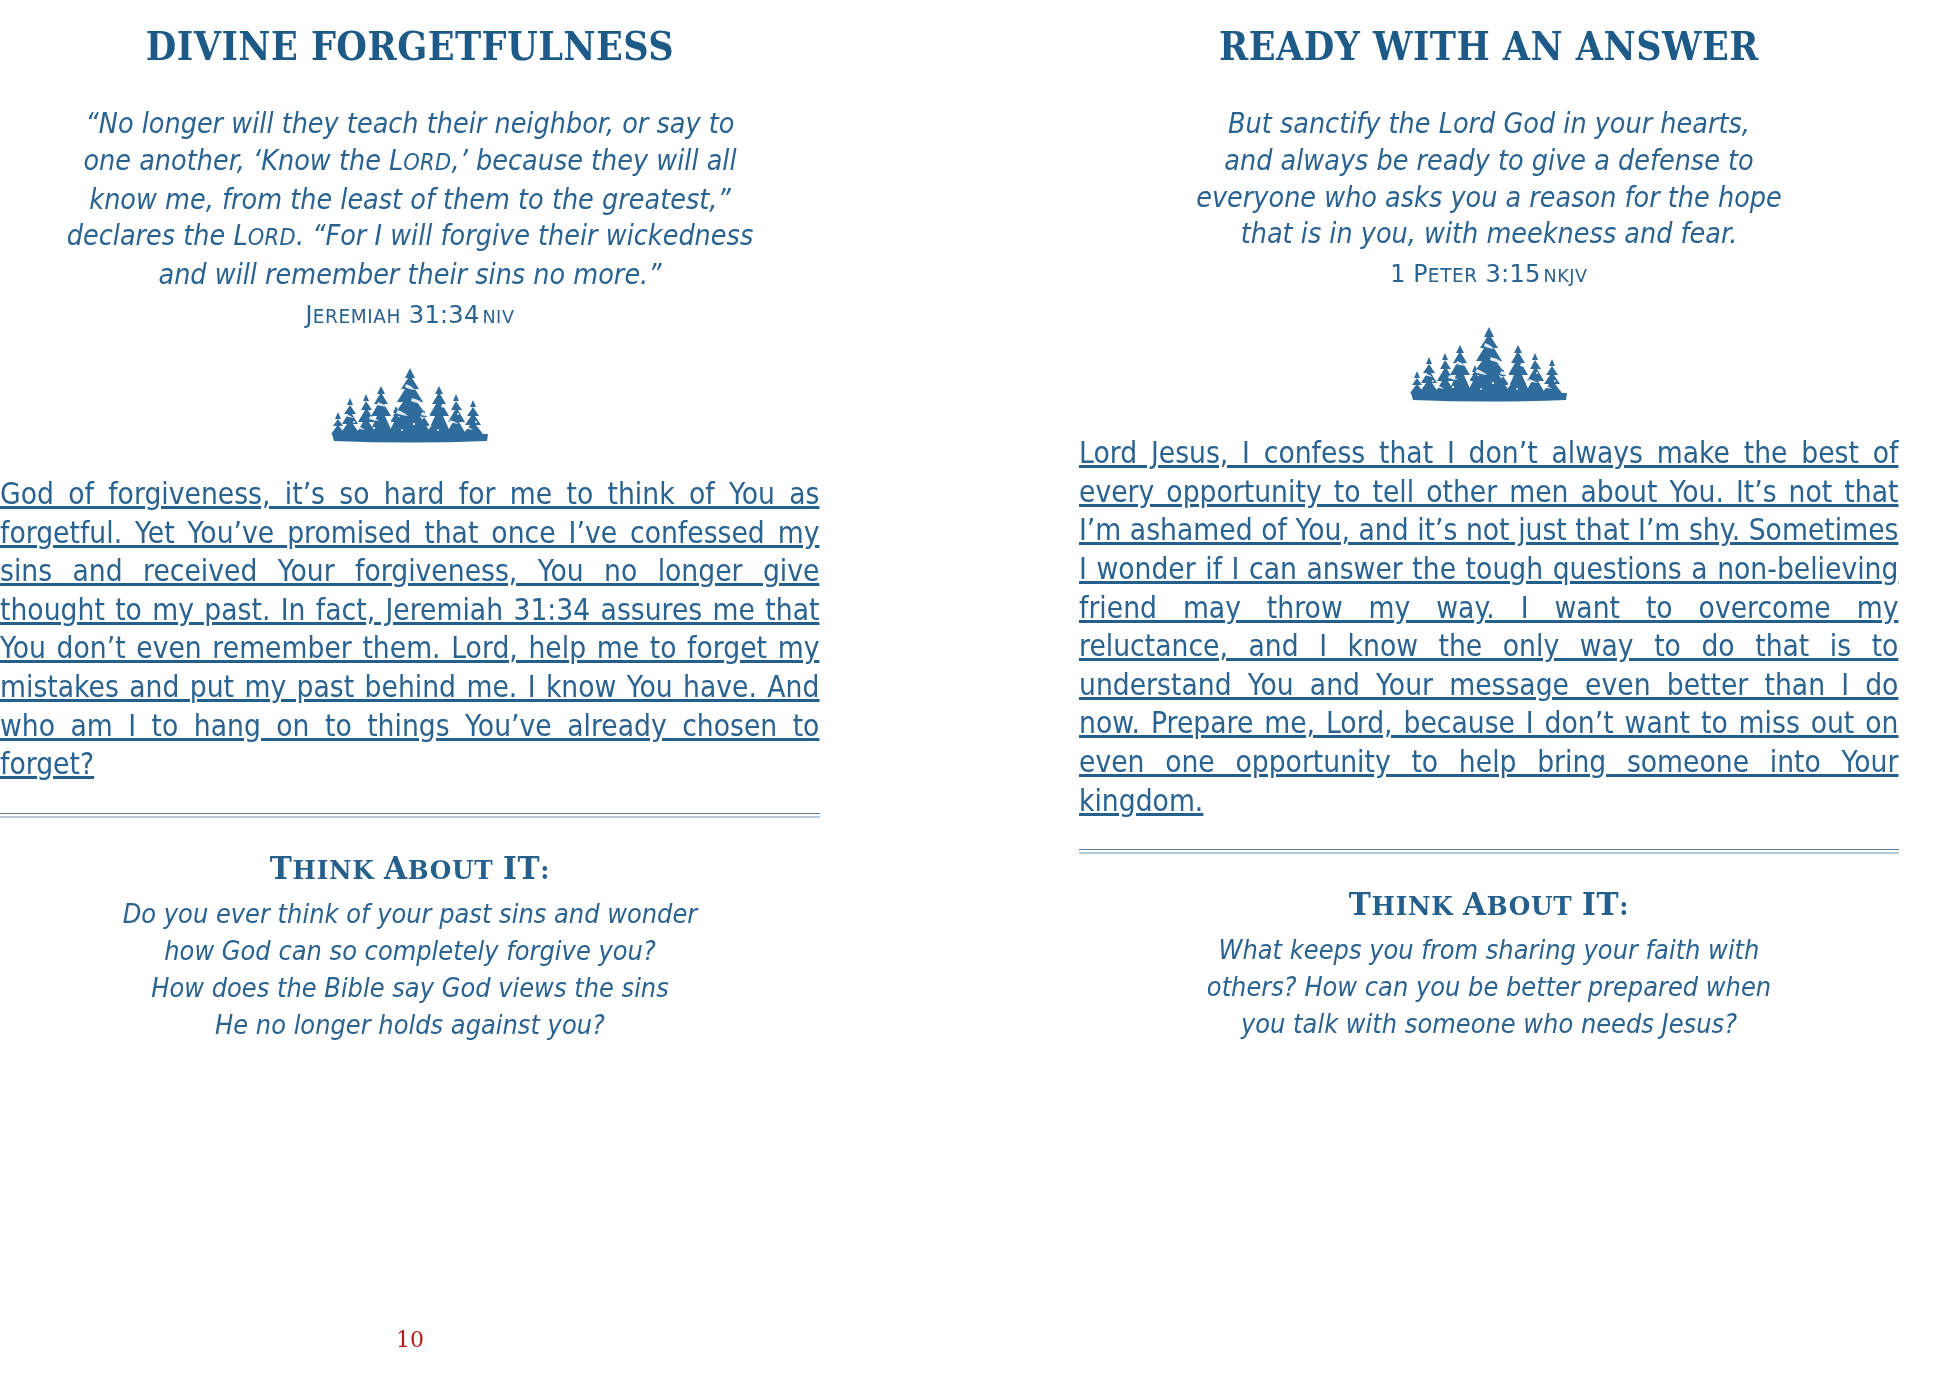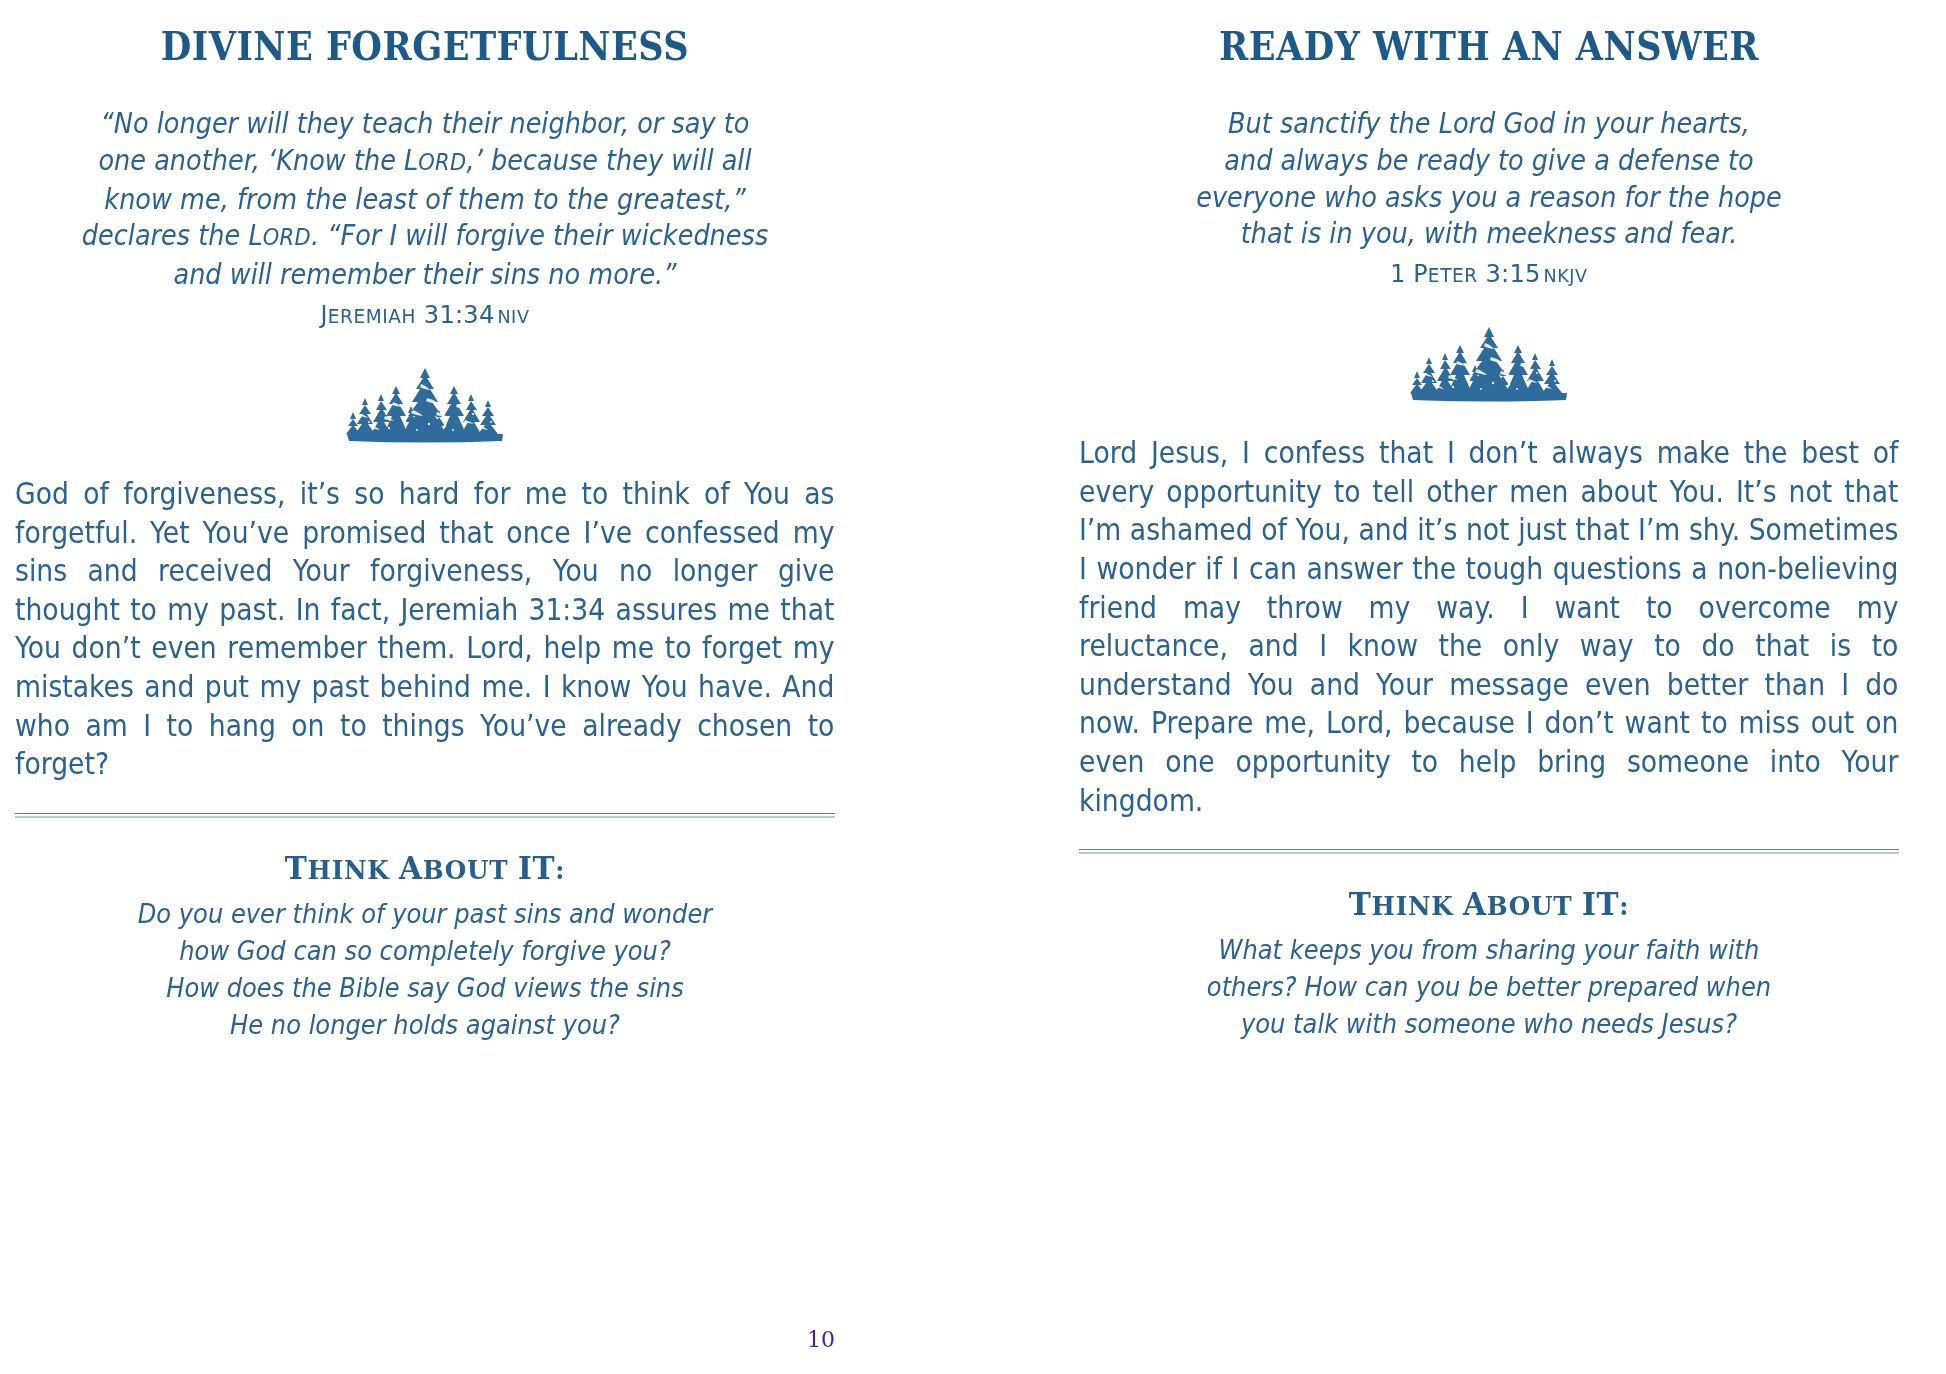"DIVINE FORGETFULNESS" .page-left { padding: 0 73px 0 15px -> 0 73px 0 0 }
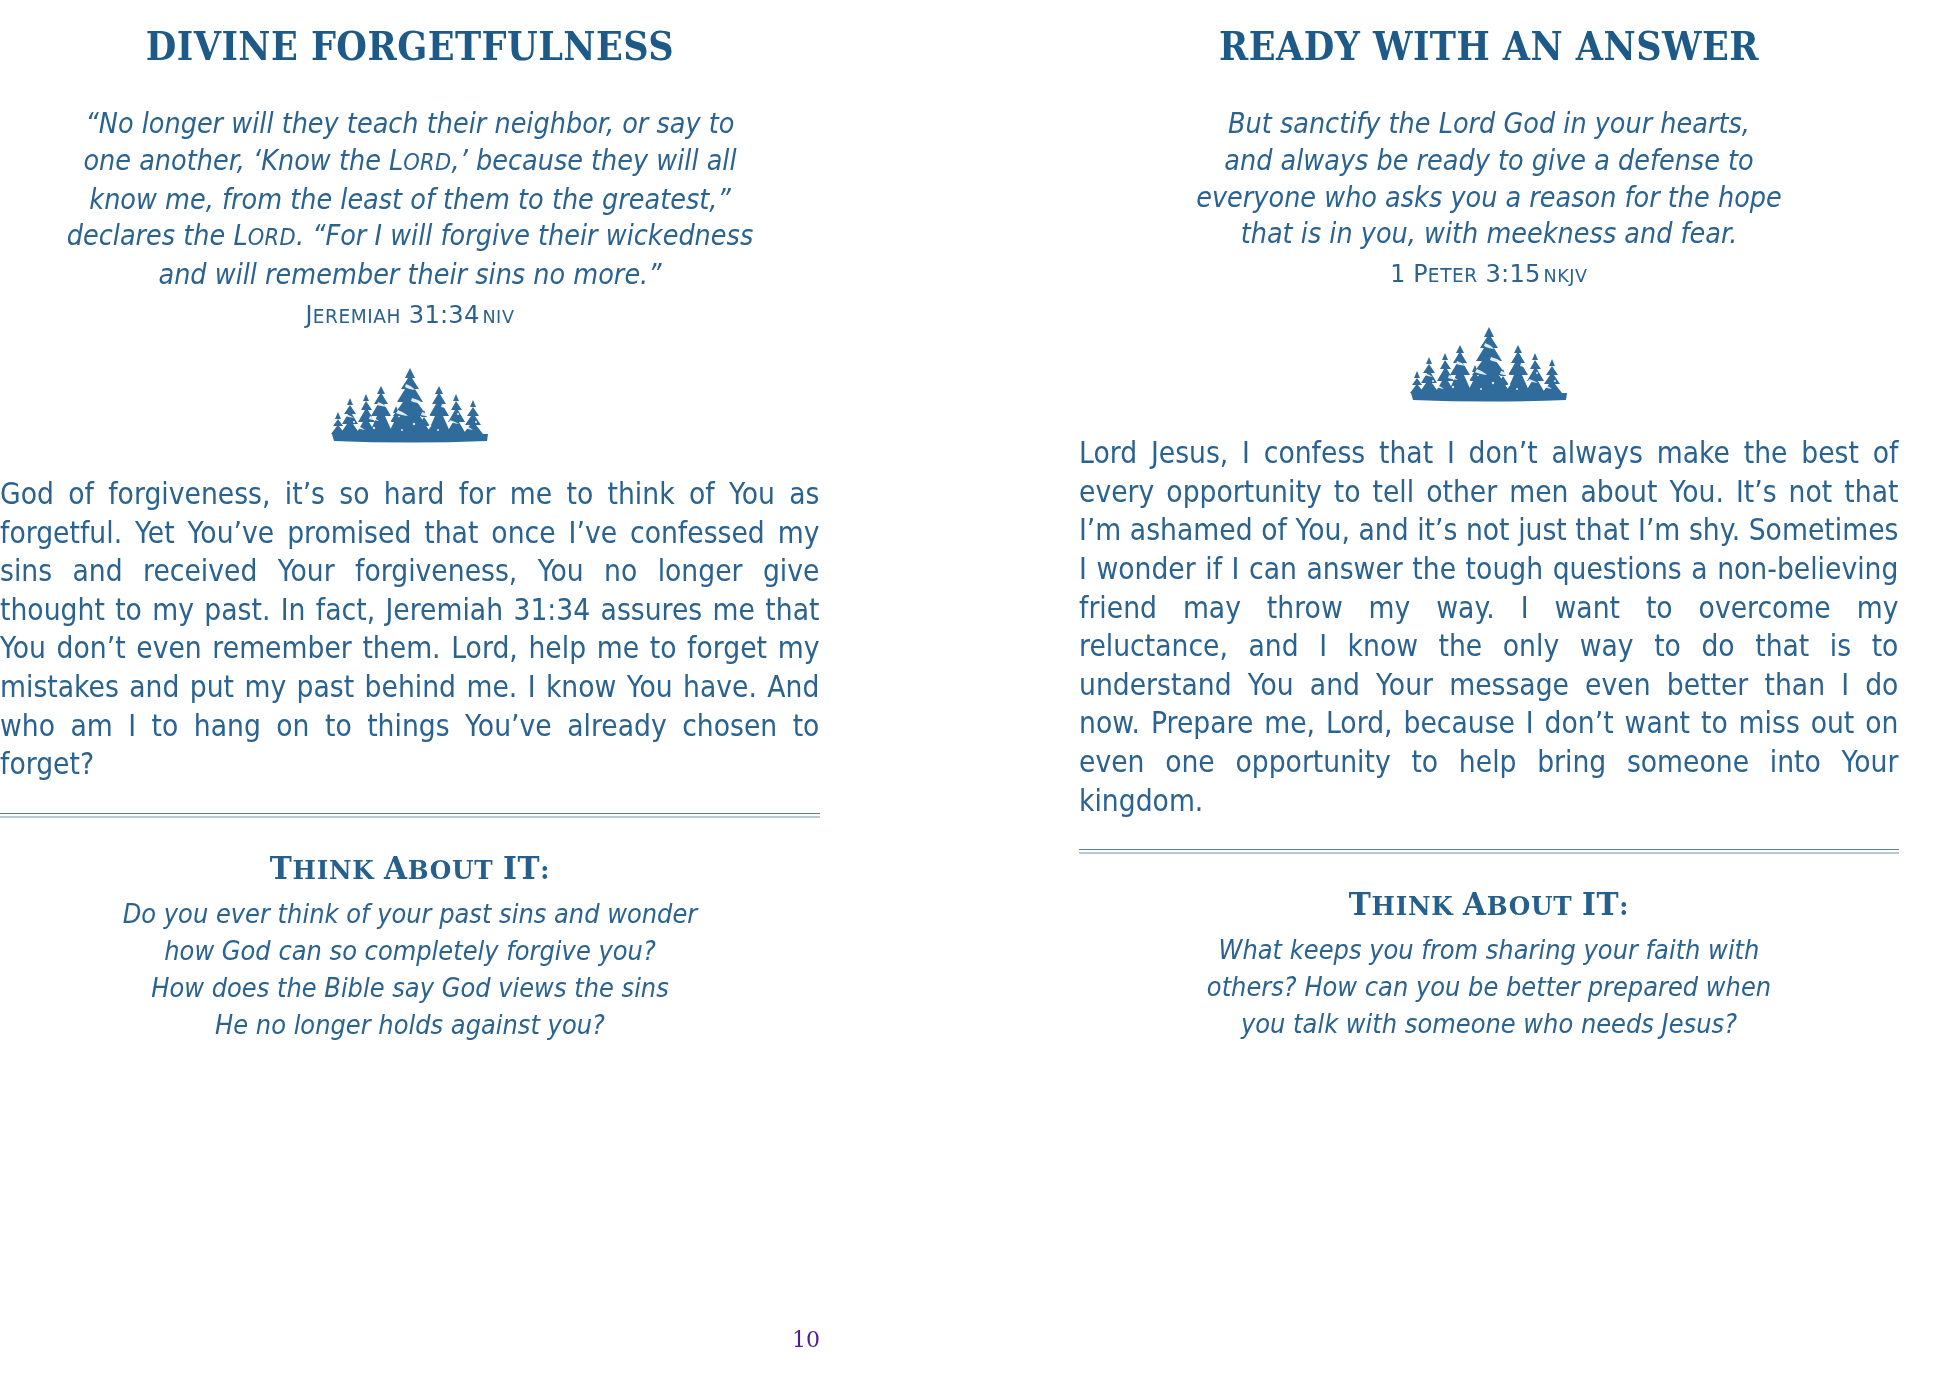"Lord Jesus, I confess that" .prayer-wrap { text-decoration: none -> underline }
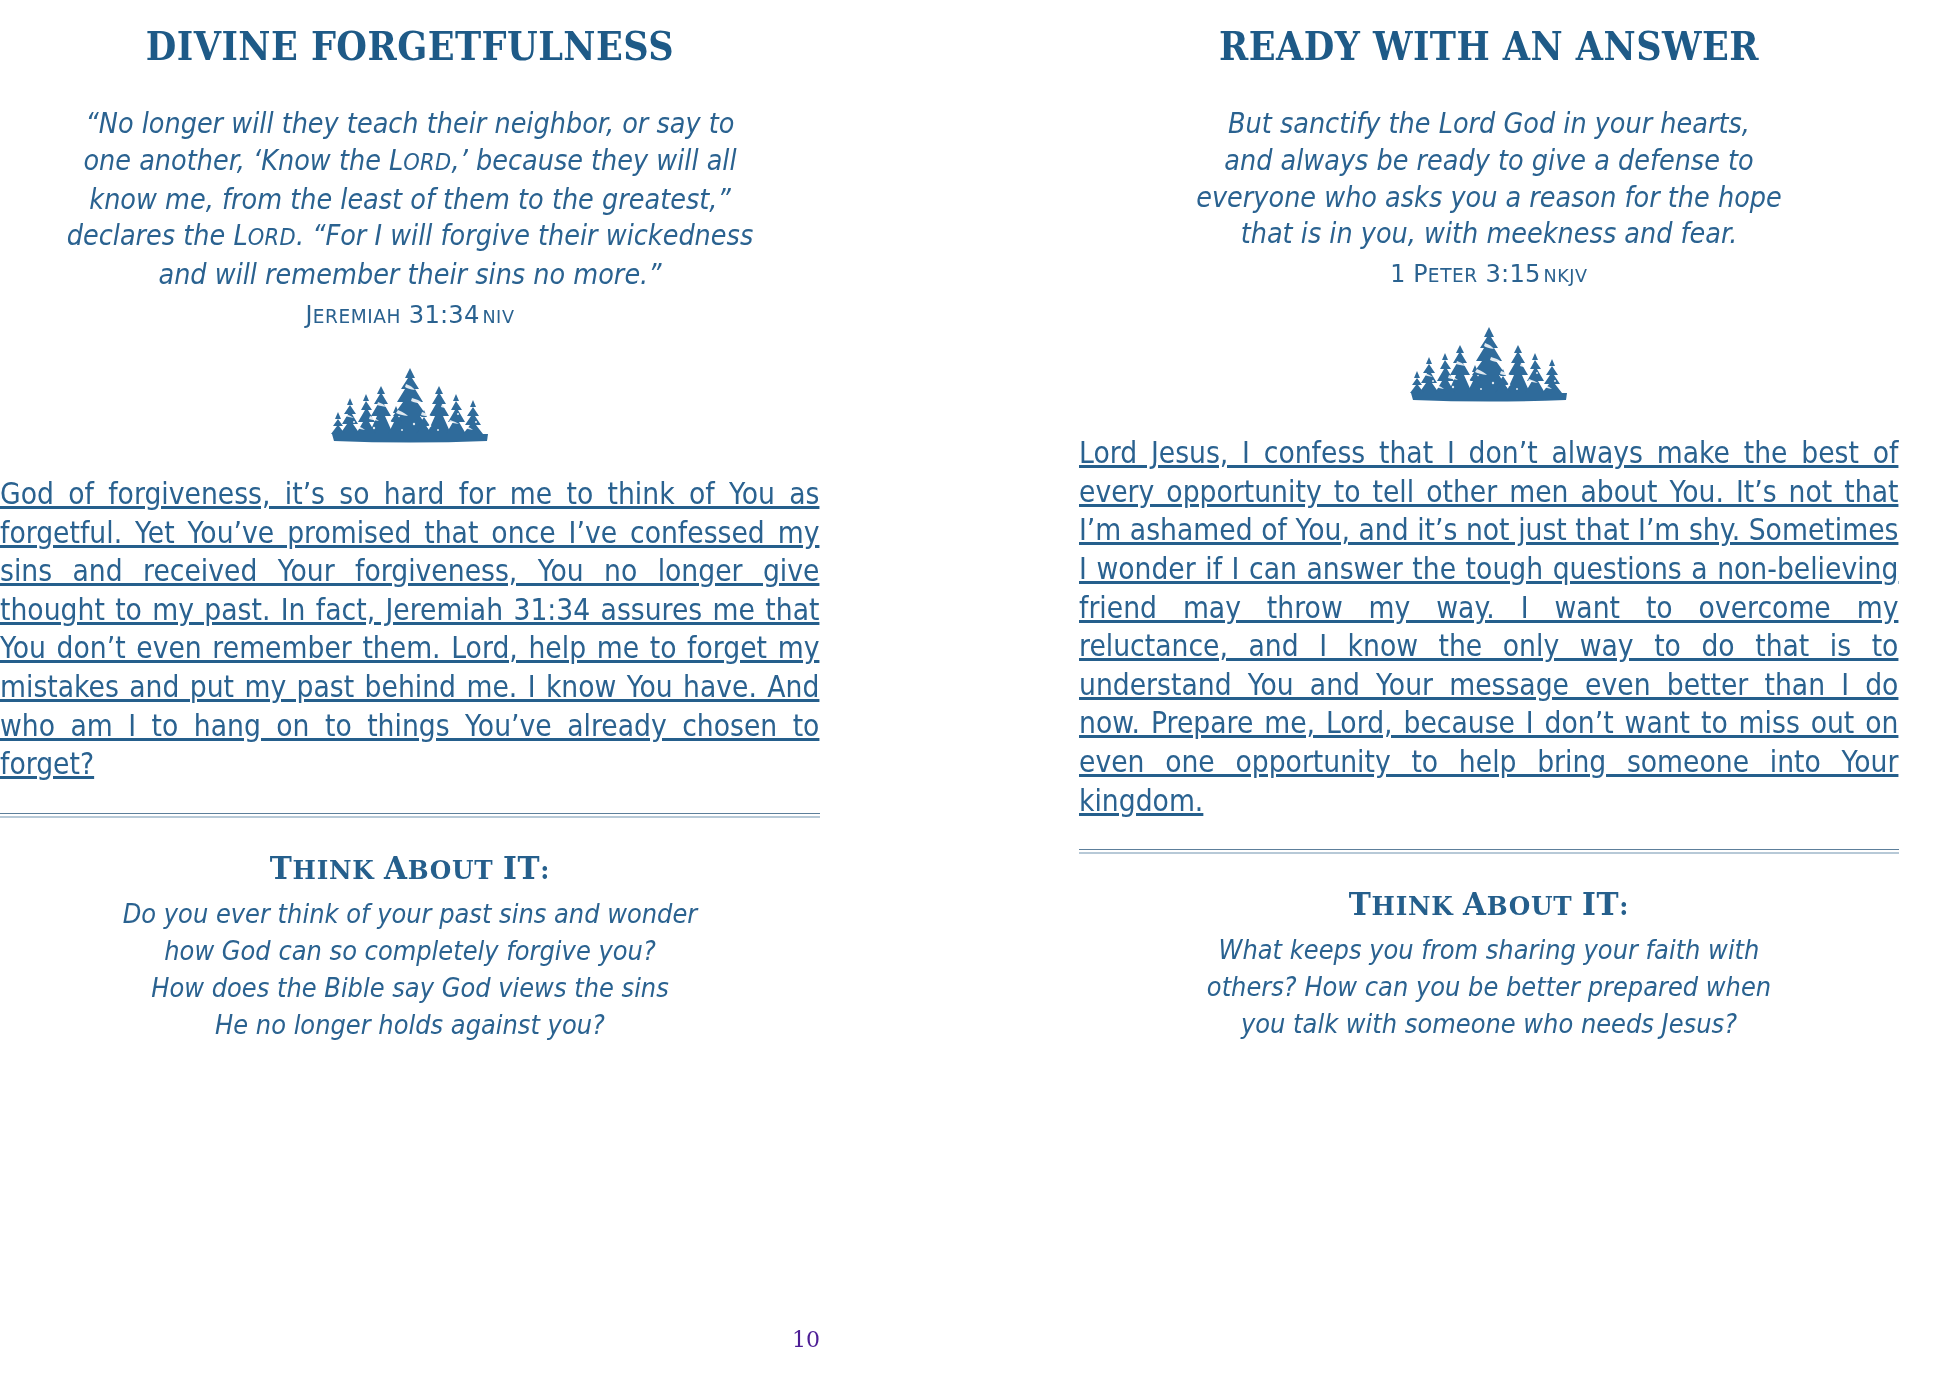"10" .folio { color: #4c1d95 -> #b91c1c; text-align: right -> center }
